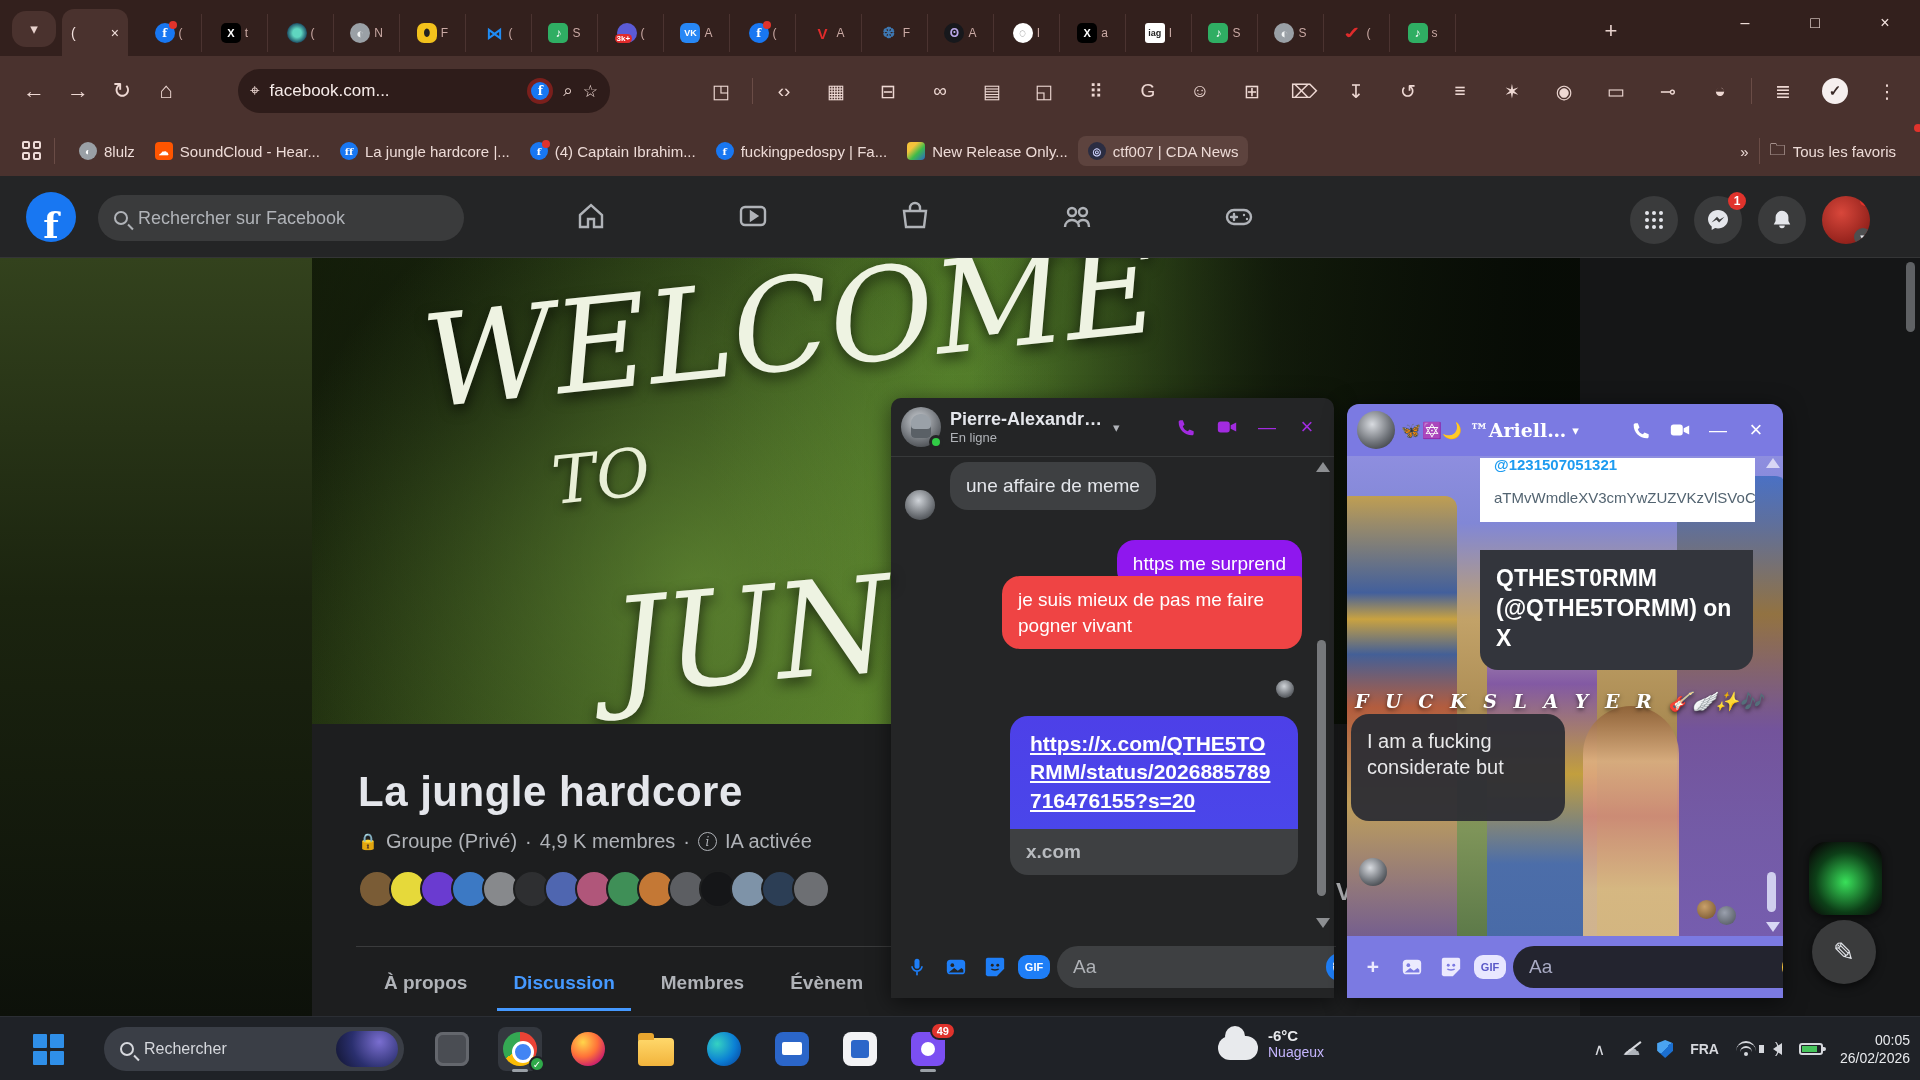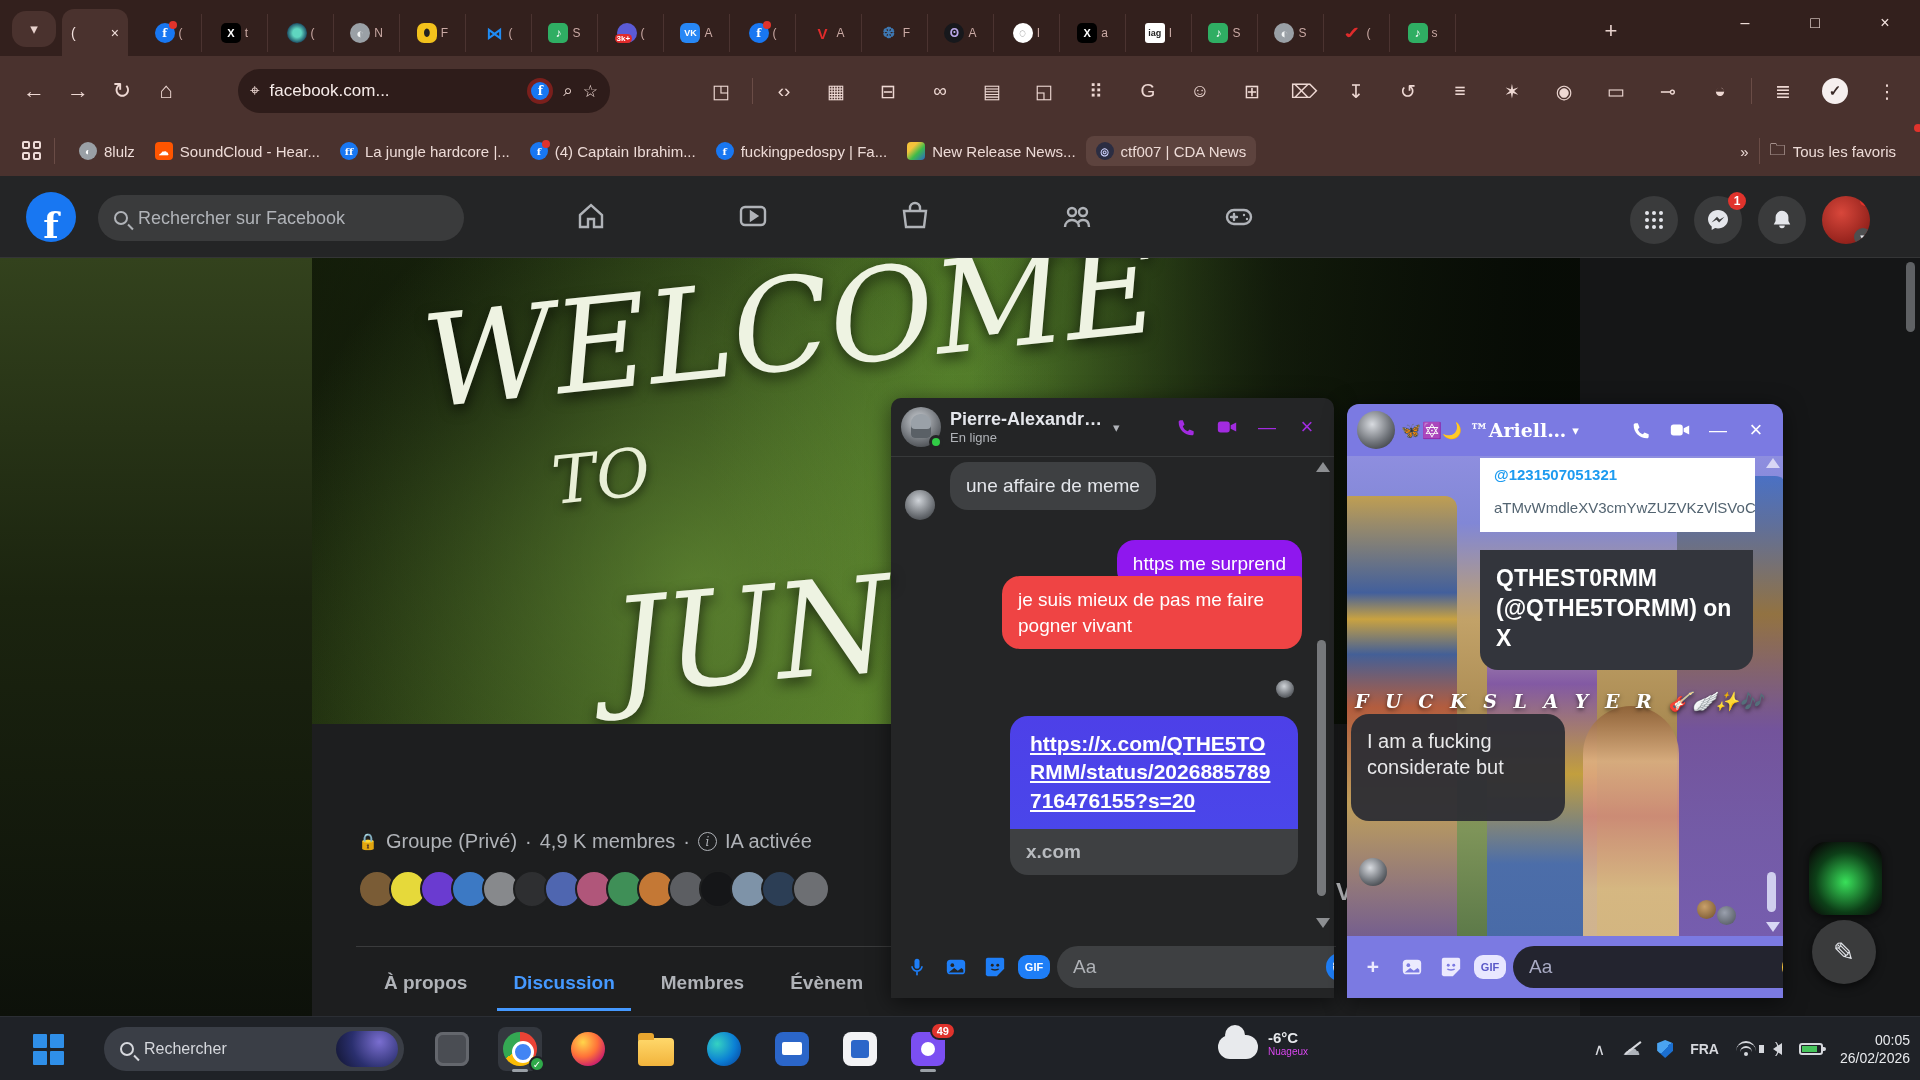"New Release News..." span { text: News -> Only }
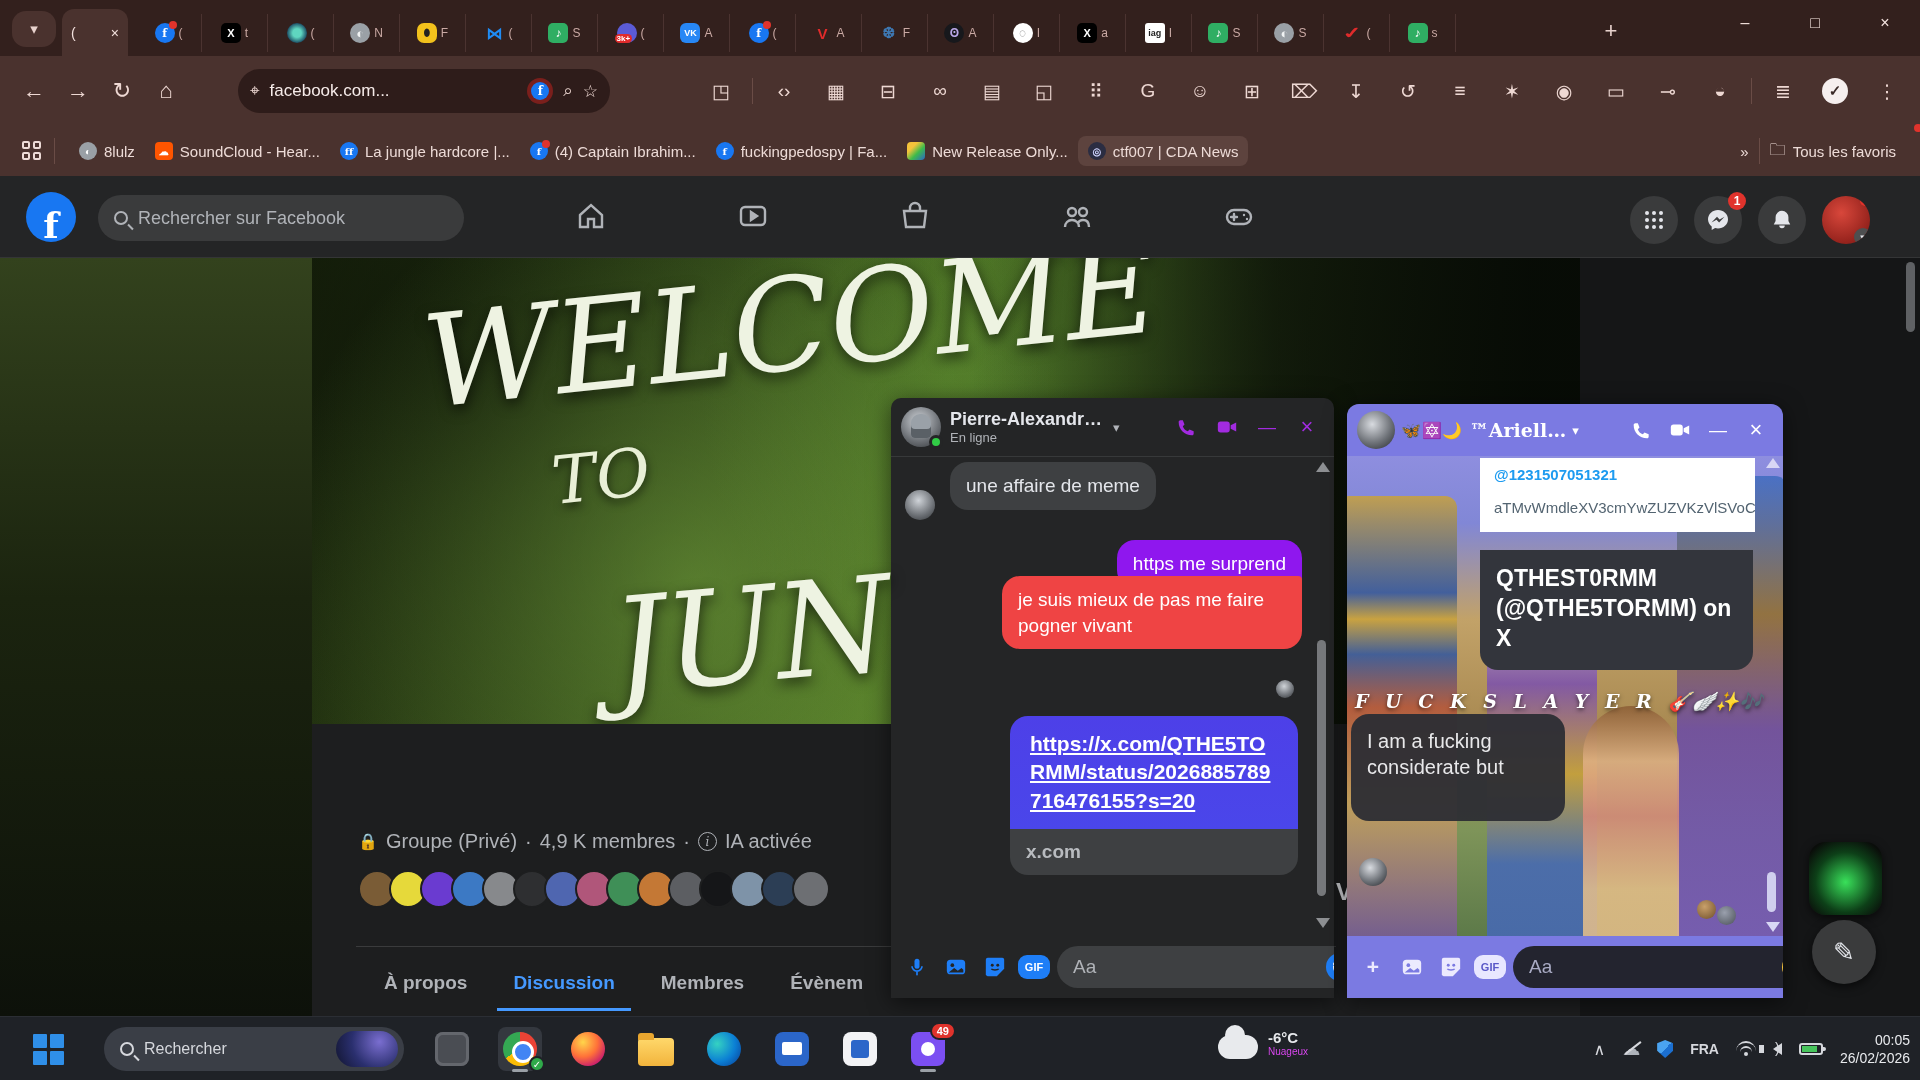"@1231507051321" .tweetcard { padding: 14px 14px 16px -> 4px 14px 16px }
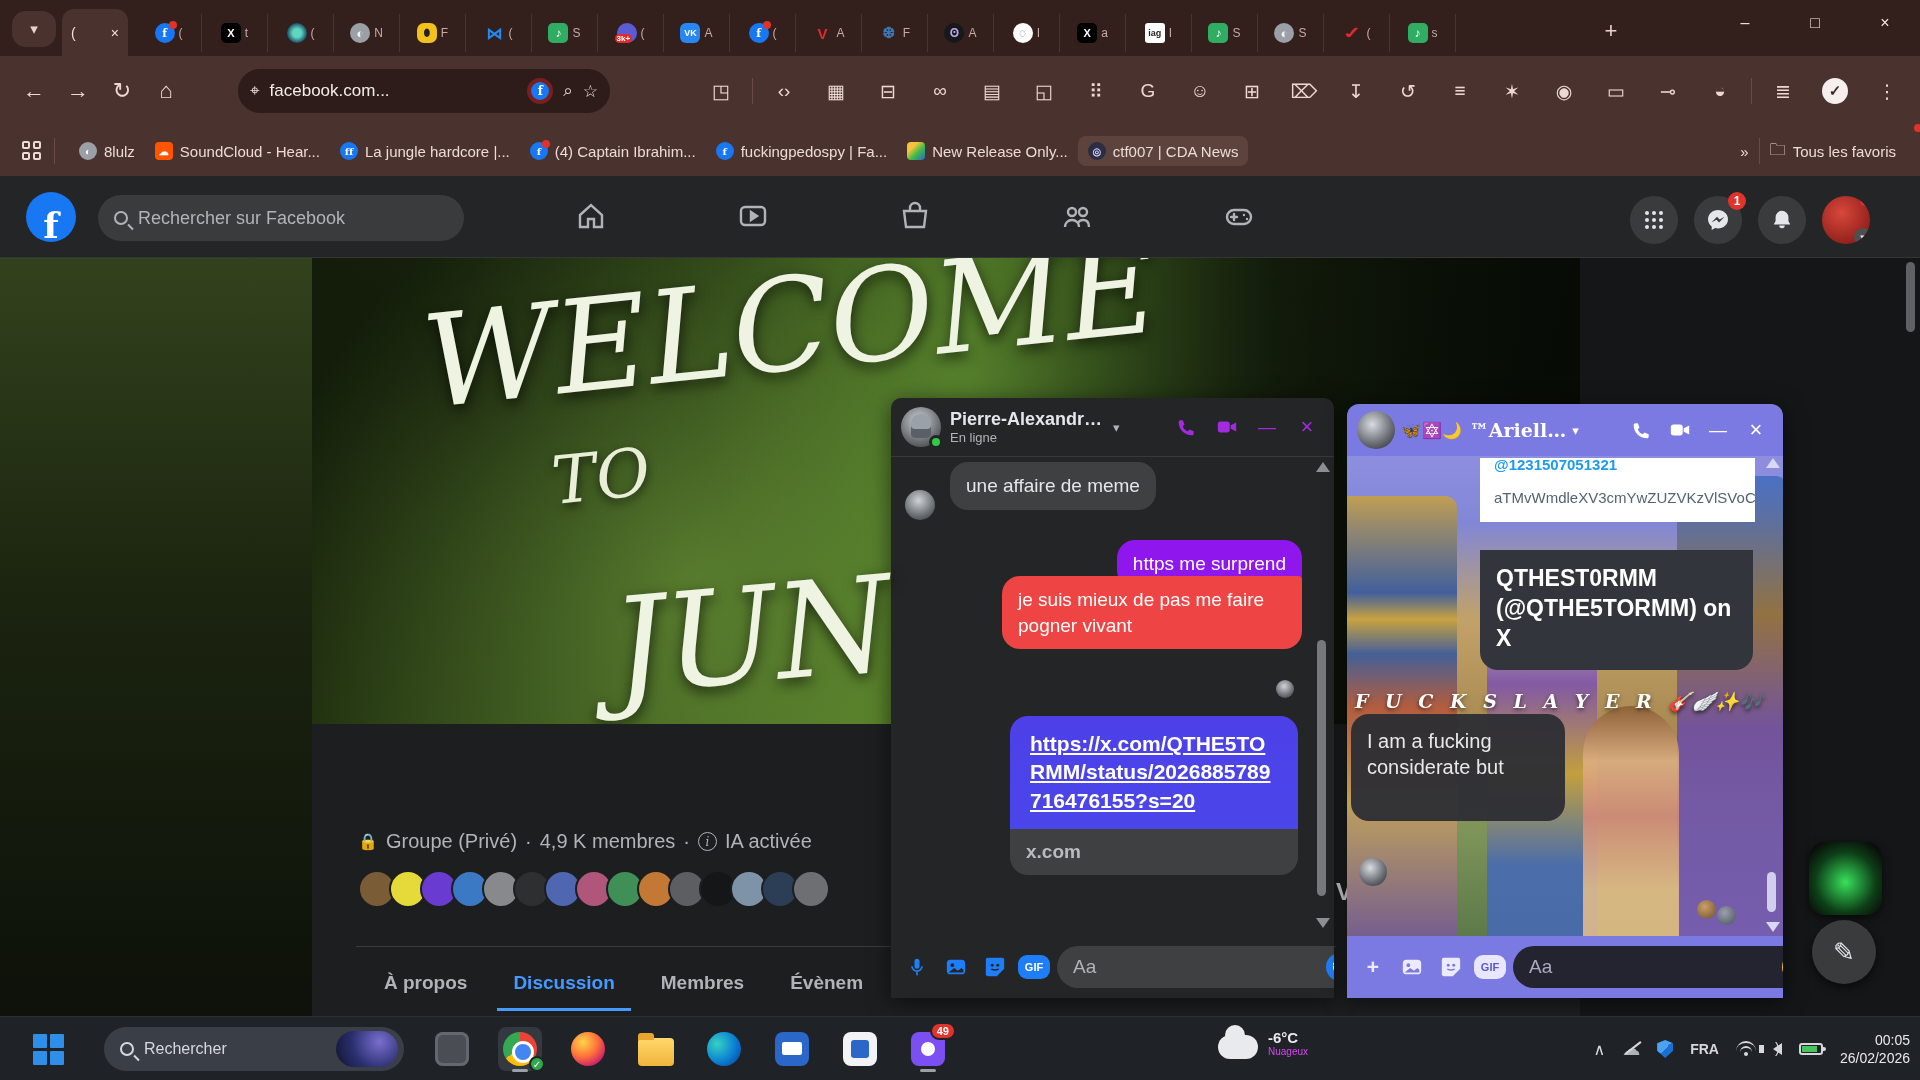"La jungle hardcore" div.gtitle { html: none -> <div>La jungle hardcore</div> }
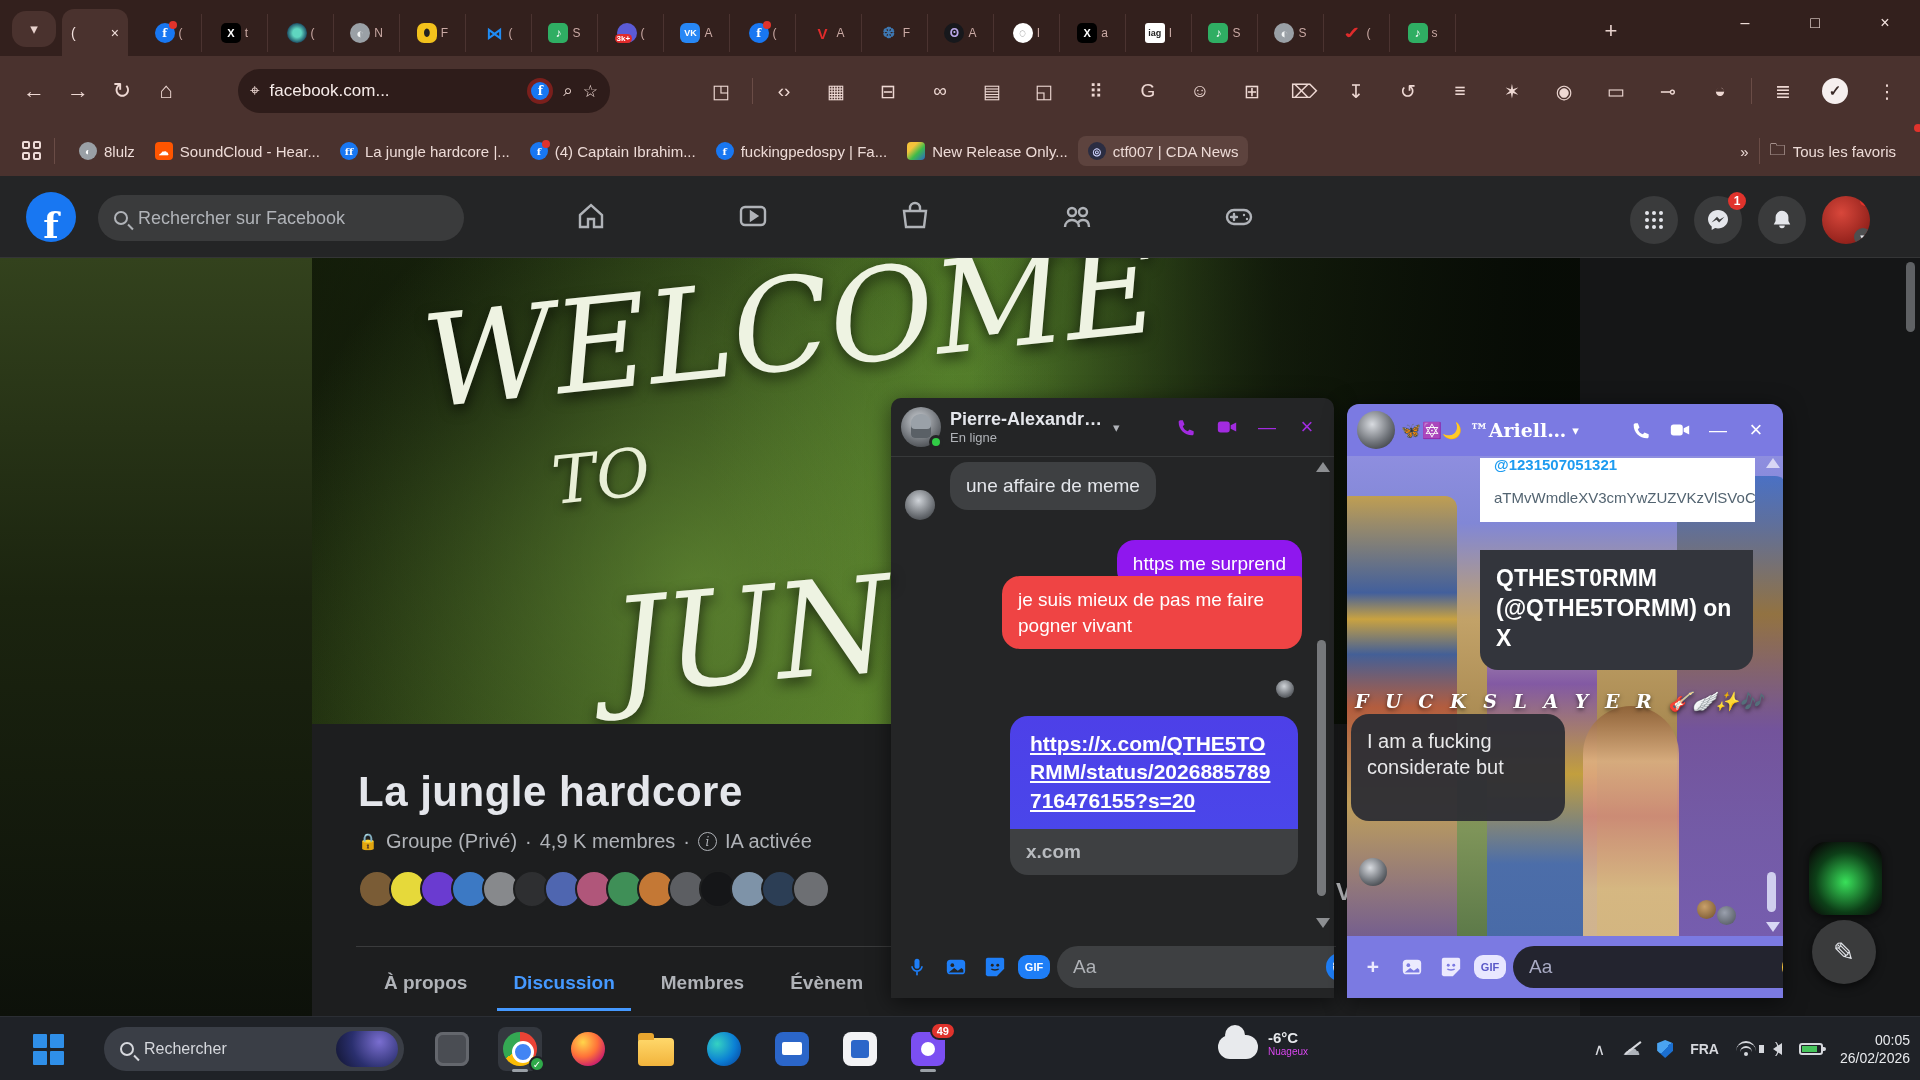"Nuageux" .wtxt .t2 { color: #d946ef -> #c4b5fd; font-size: 10px -> 14px }
